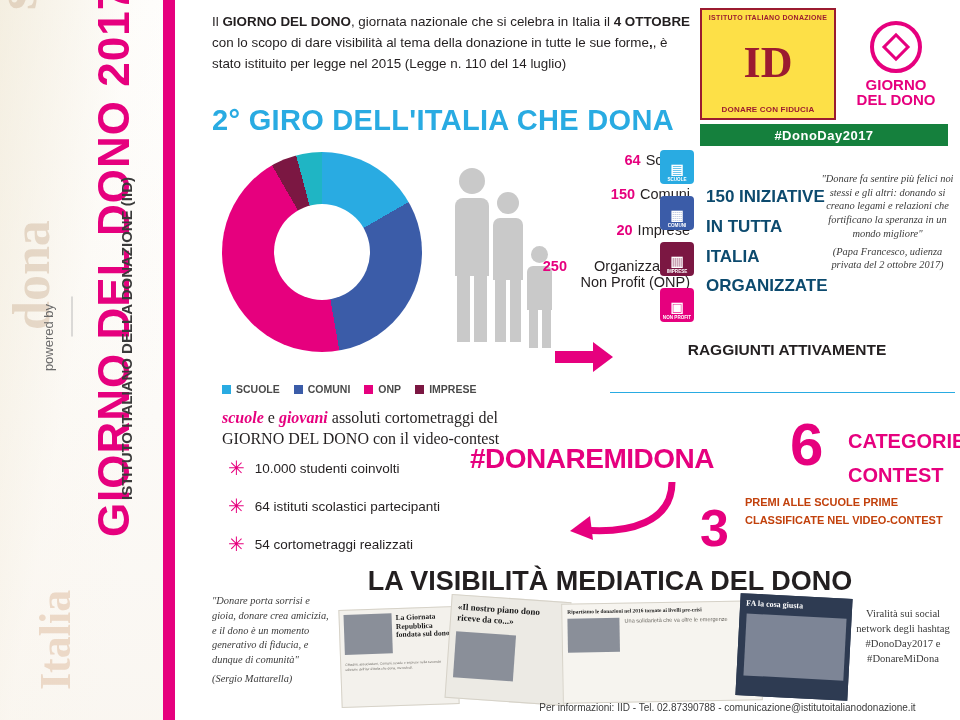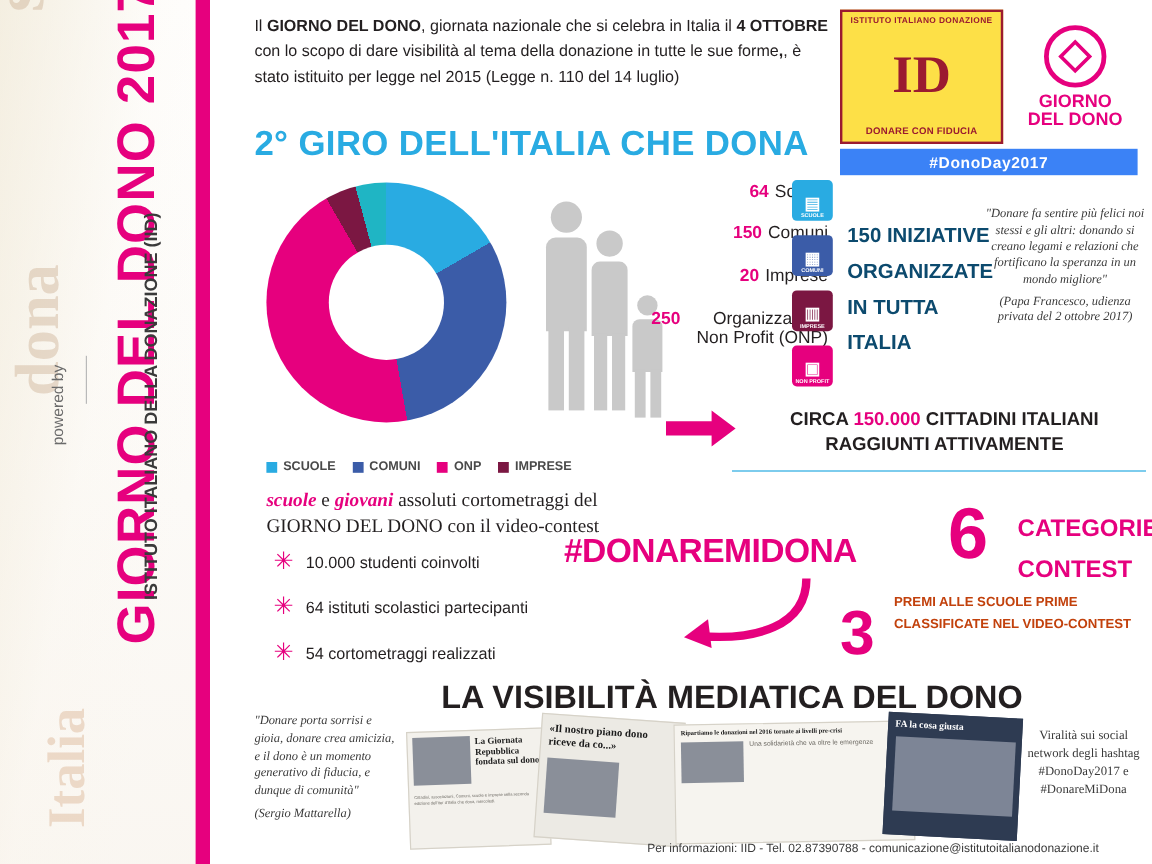"#DonoDay2017" #hashtag-bar { background: #3b82f6 -> #15803d }
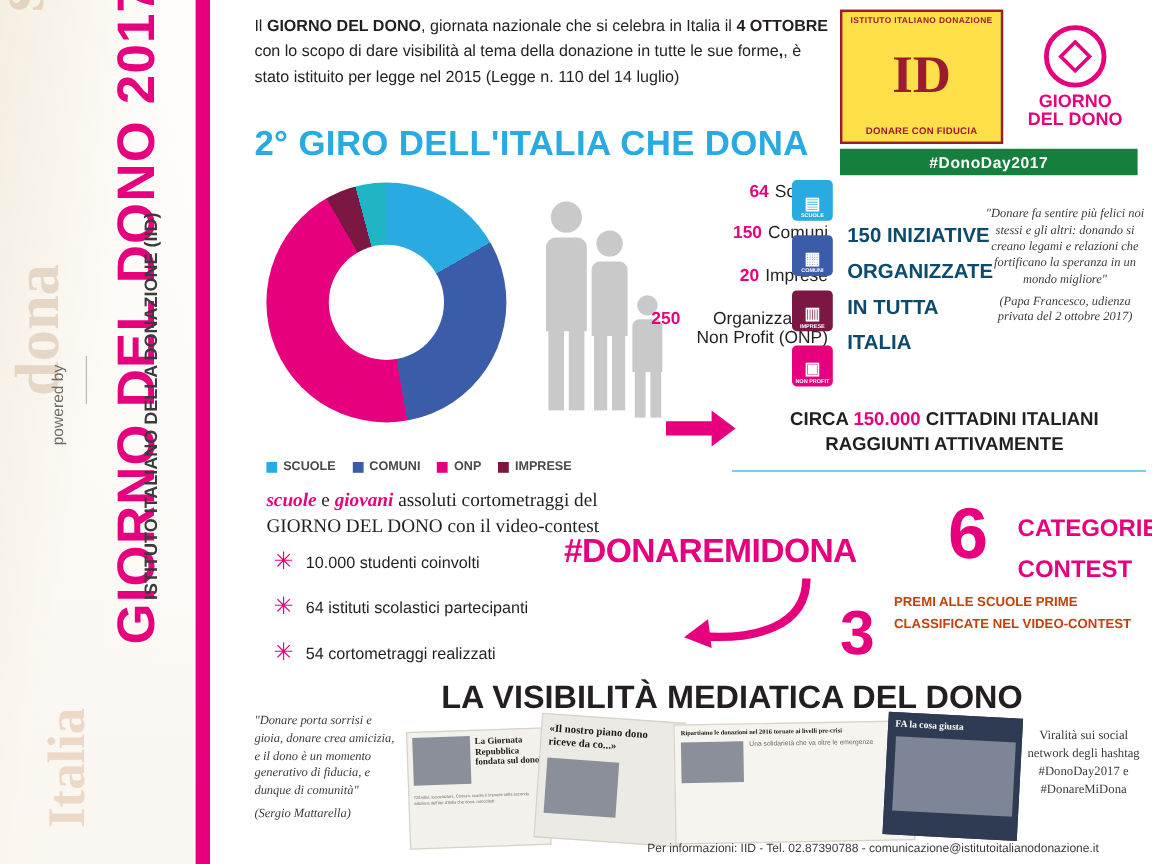"ORGANIZZATE" div { order: before "IN TUTTA ITALIA" -> after "IN TUTTA ITALIA" }
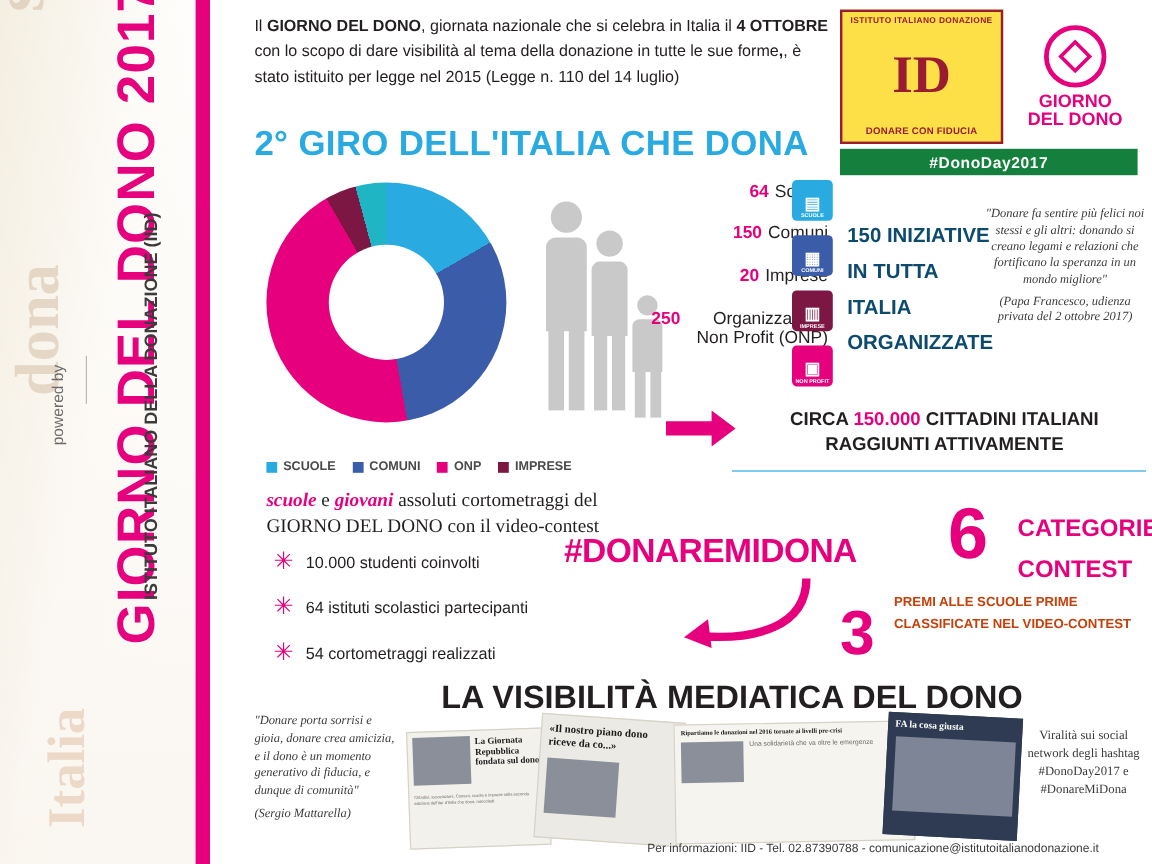"CIRCA 150.000 CITTADINI ITALIANI" div { html: <div> <span>CIRCA </span><span>150.000</span><span> CITTADINI ITALIANI</span> </div> -> none }
